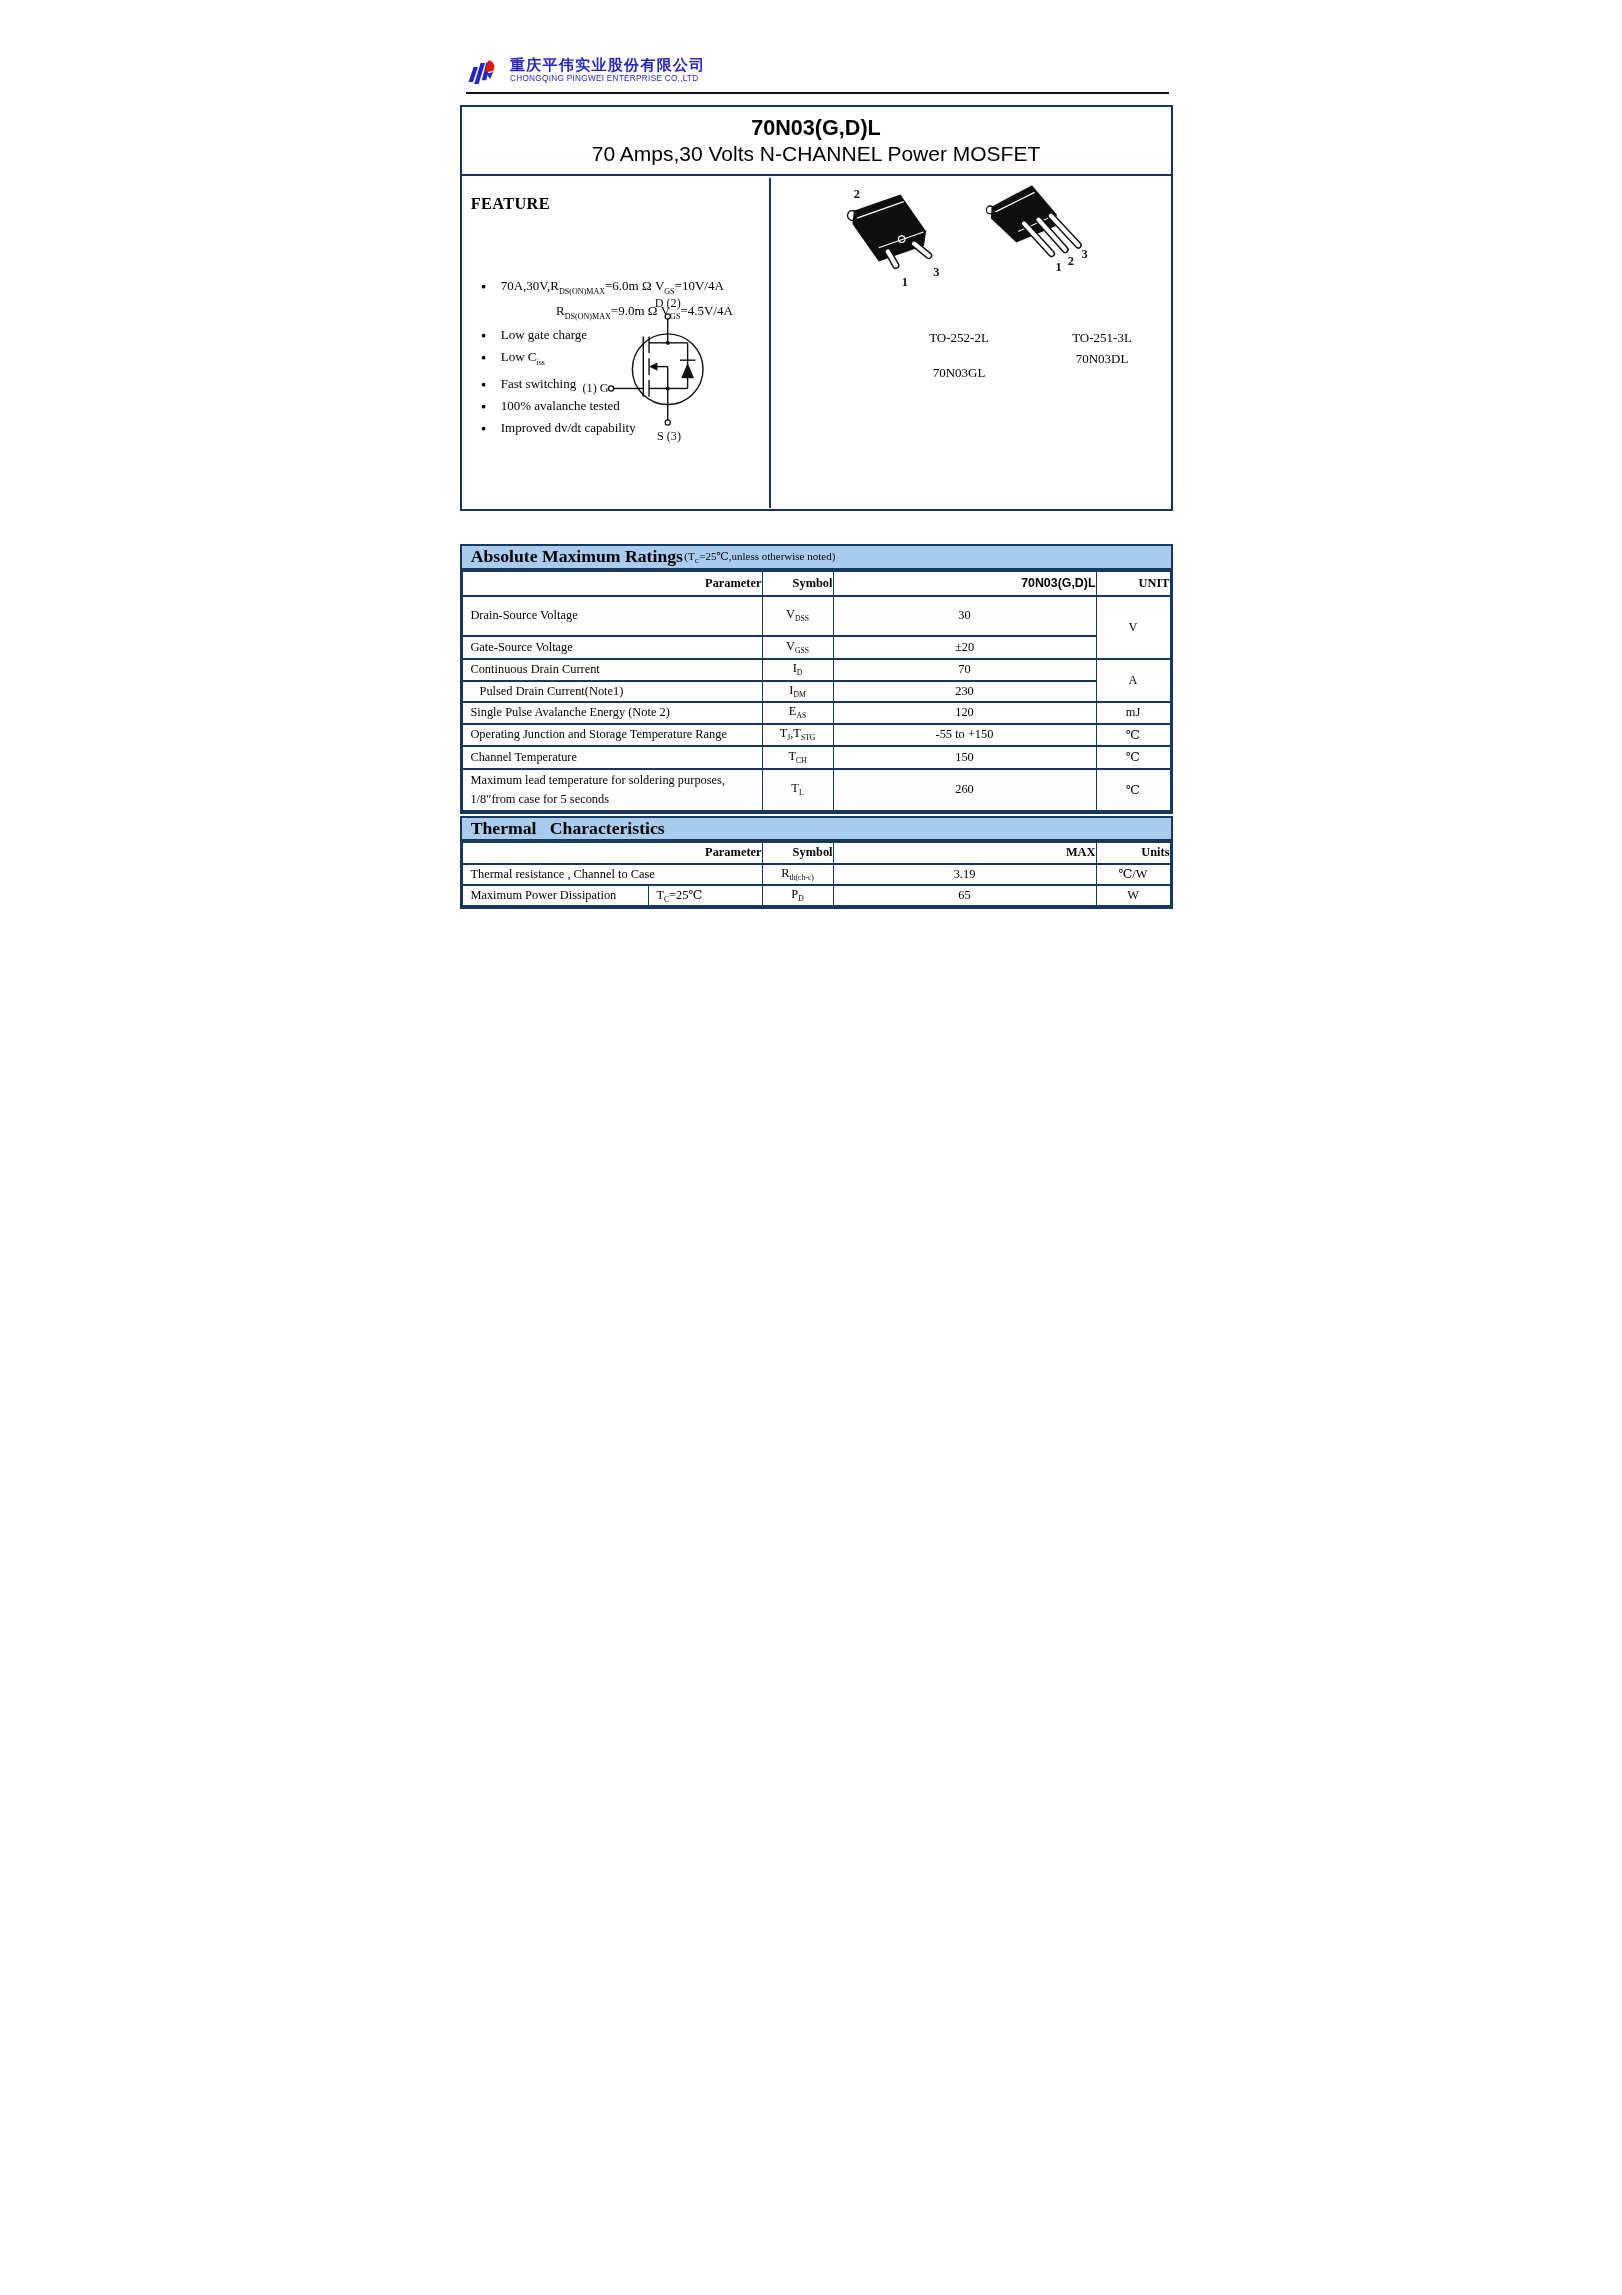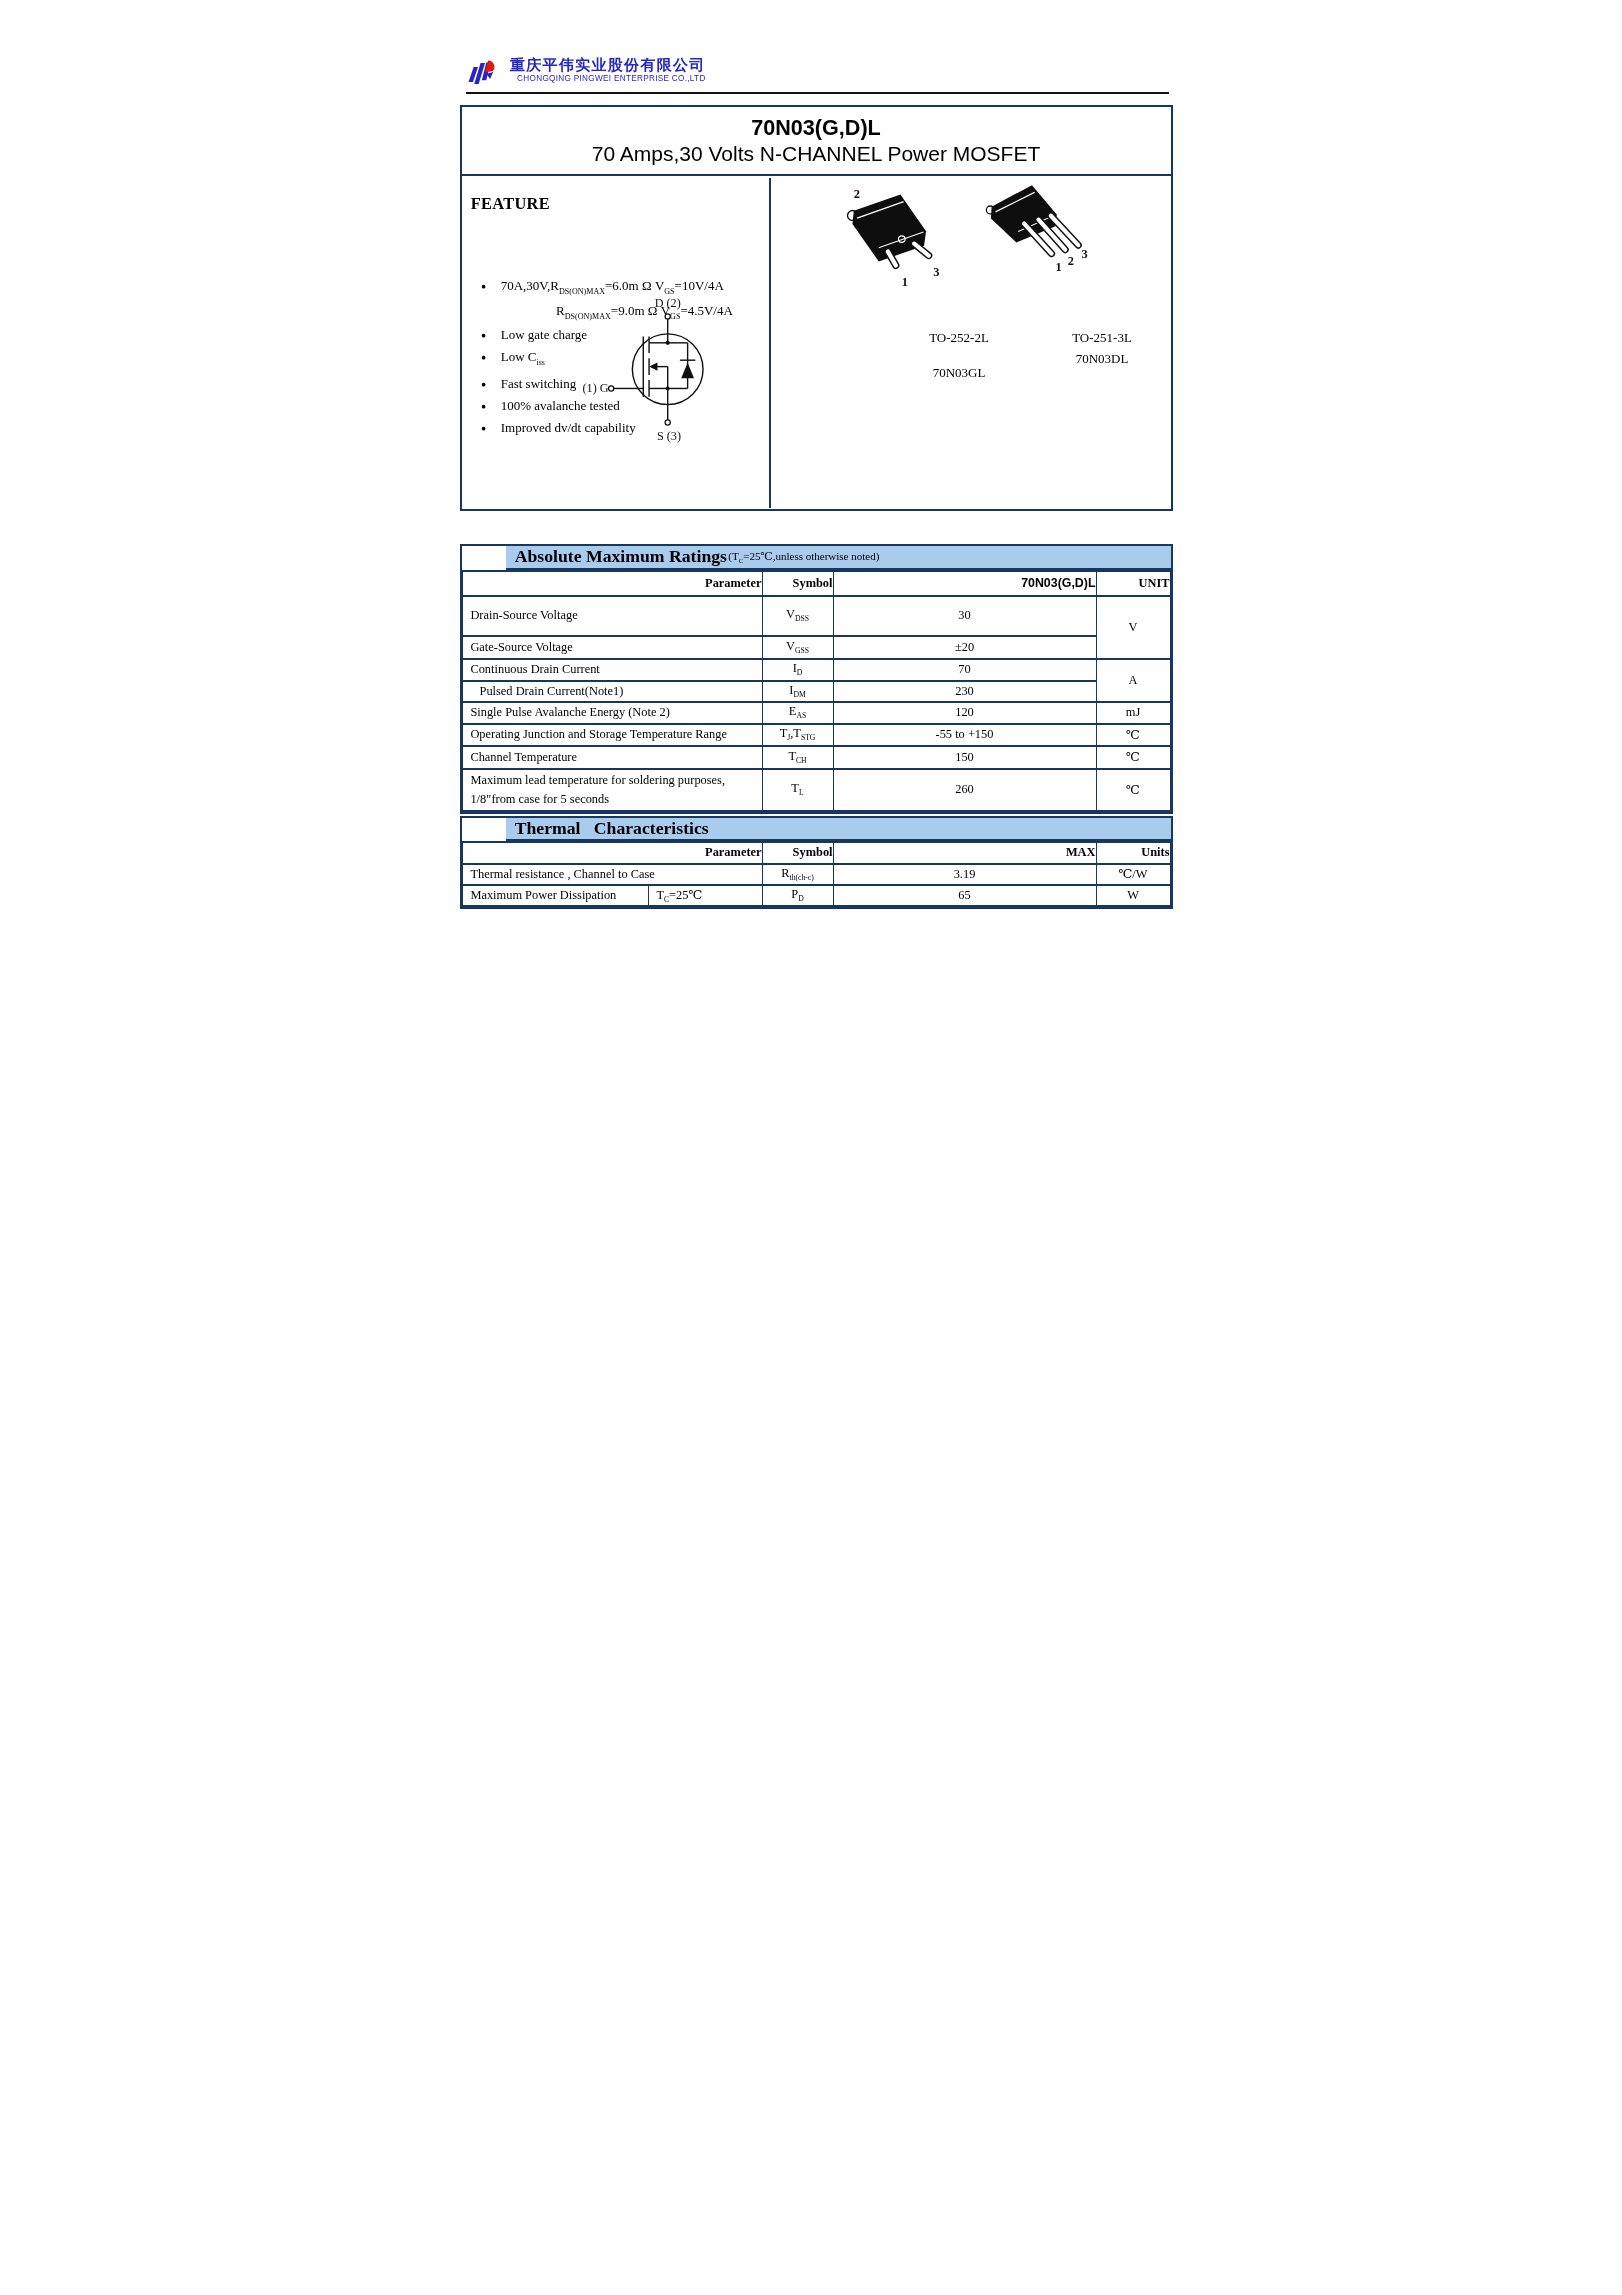"重庆平伟实业股份有限公司" .brand-text { text-align: right -> none }
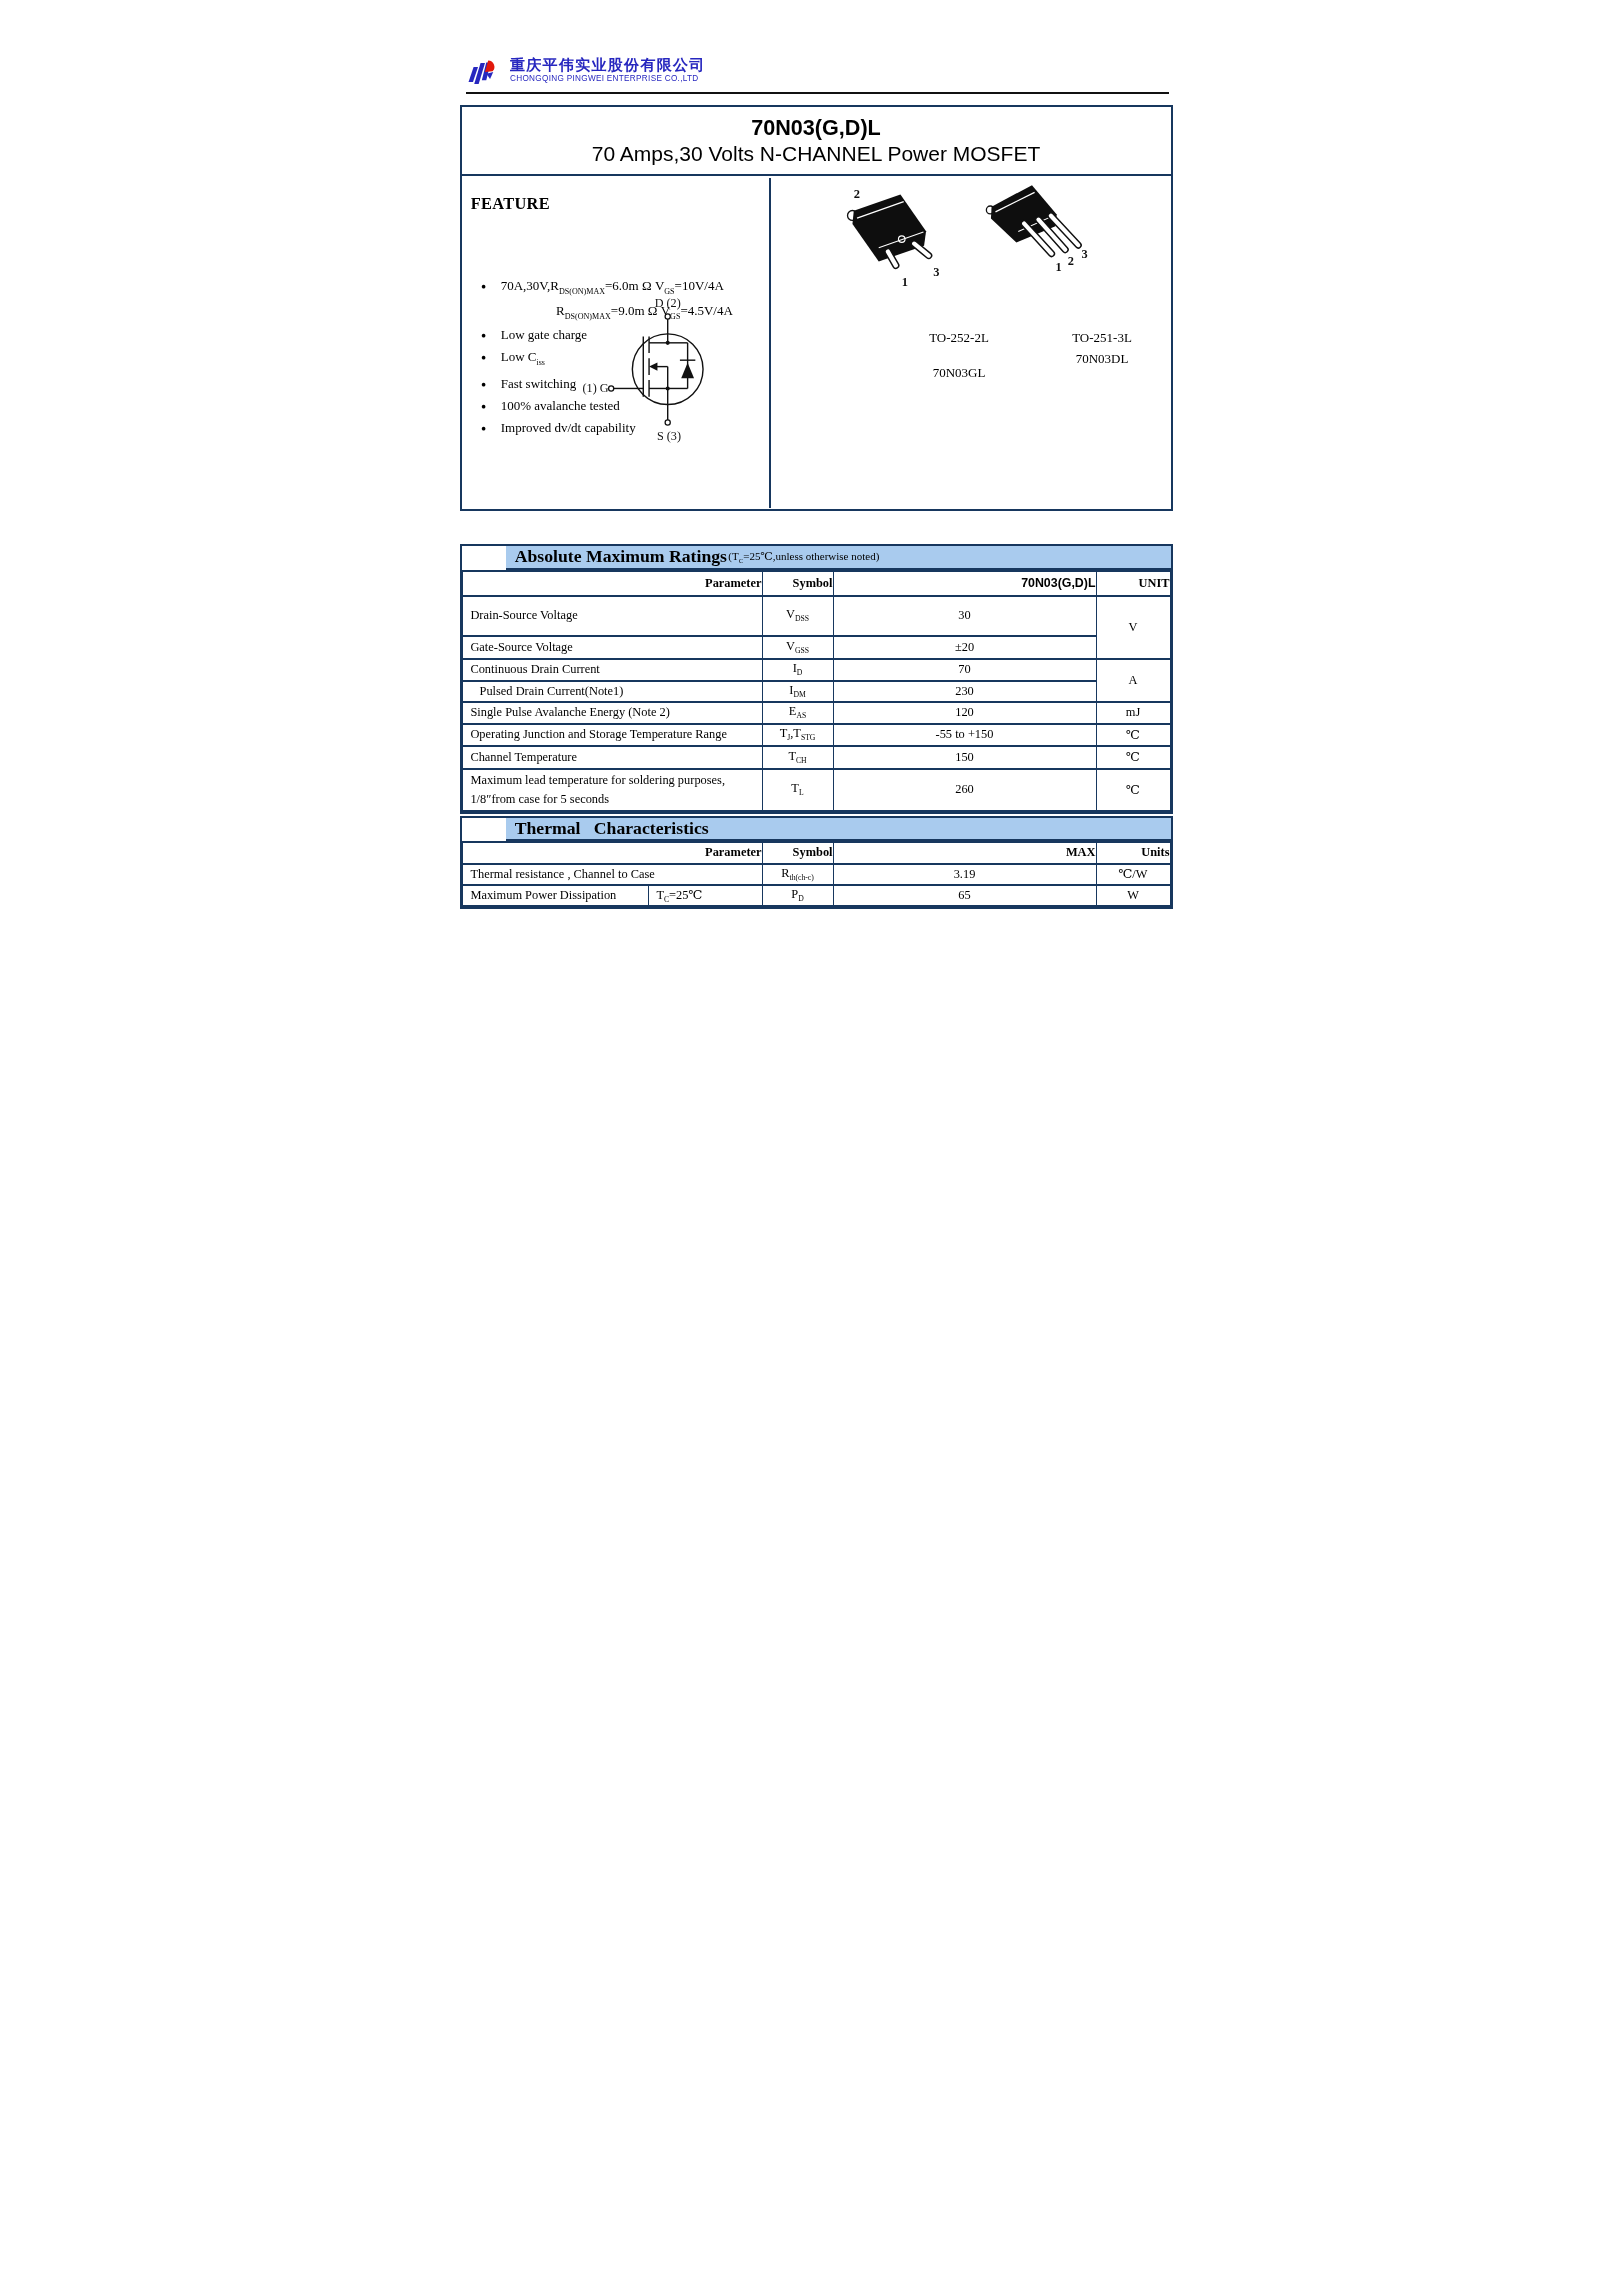"Absolute Maximum Ratings" .bar { margin-left: 44px -> none }
